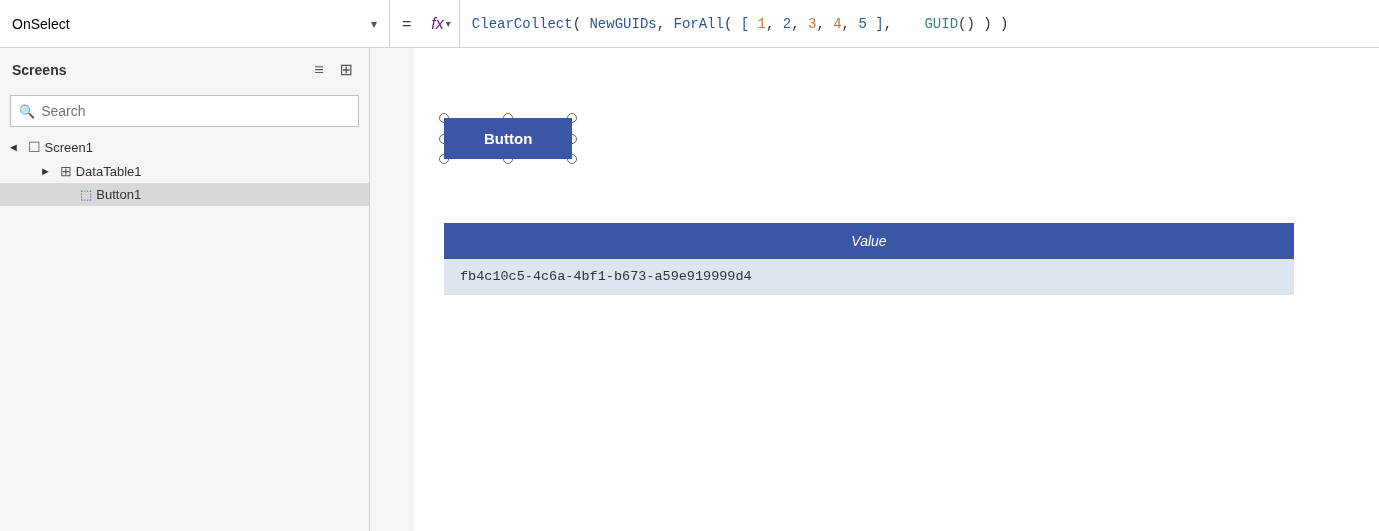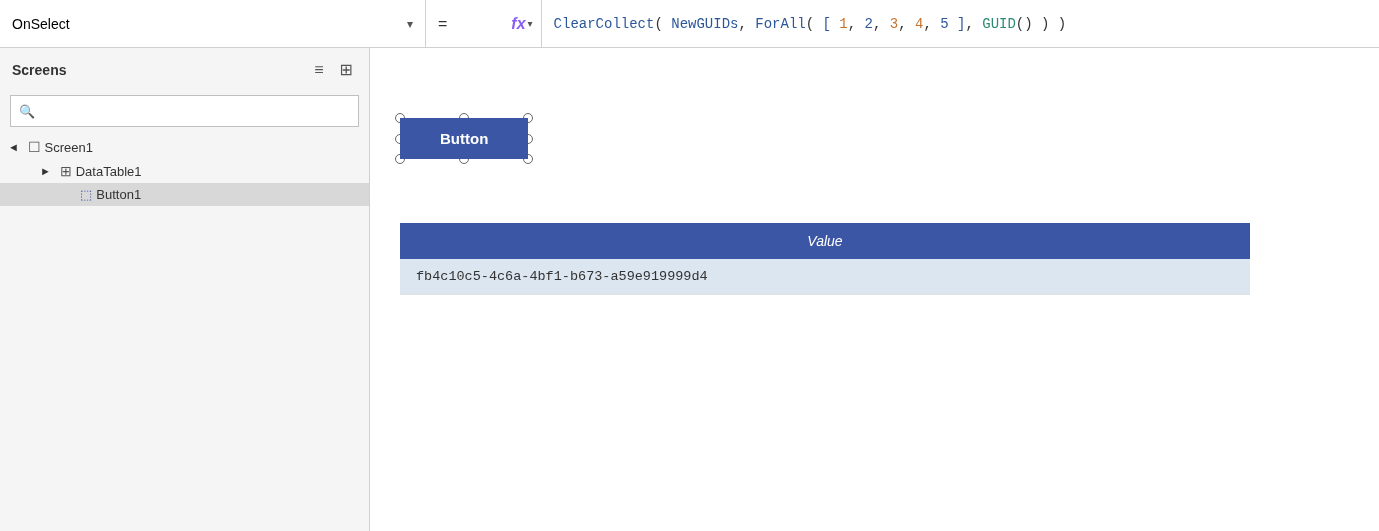"OnSelect" .formula-dropdown { width: 426px -> 390px }
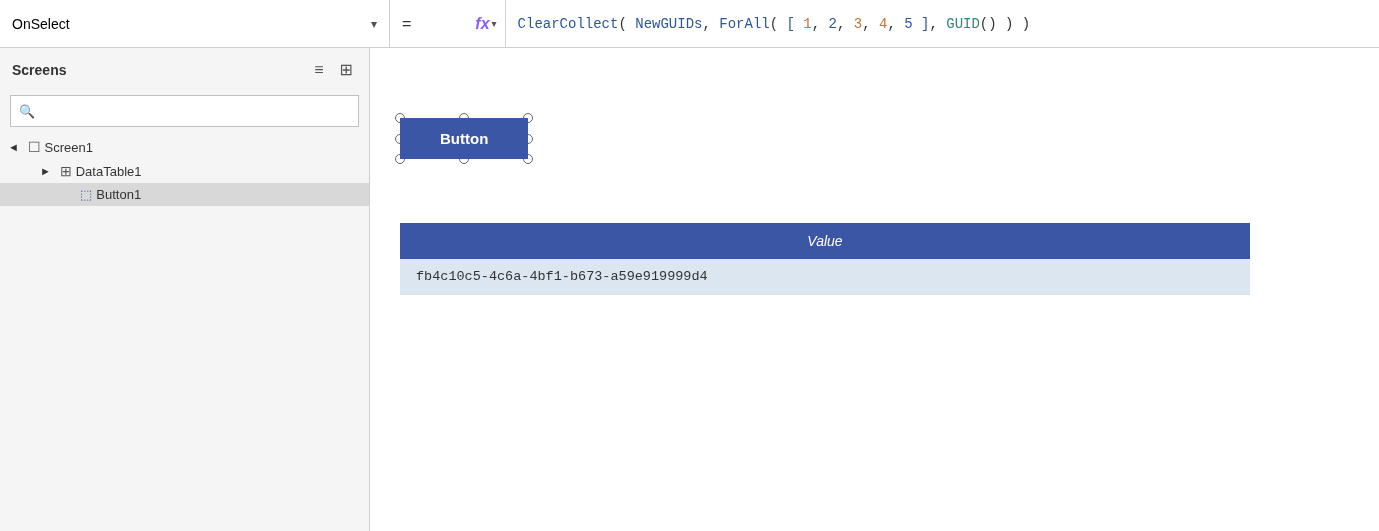"fx" .formula-fx-text { color: #8b5cf6 -> #701a75; font-weight: 700 -> 400; margin-left: 44px -> none }
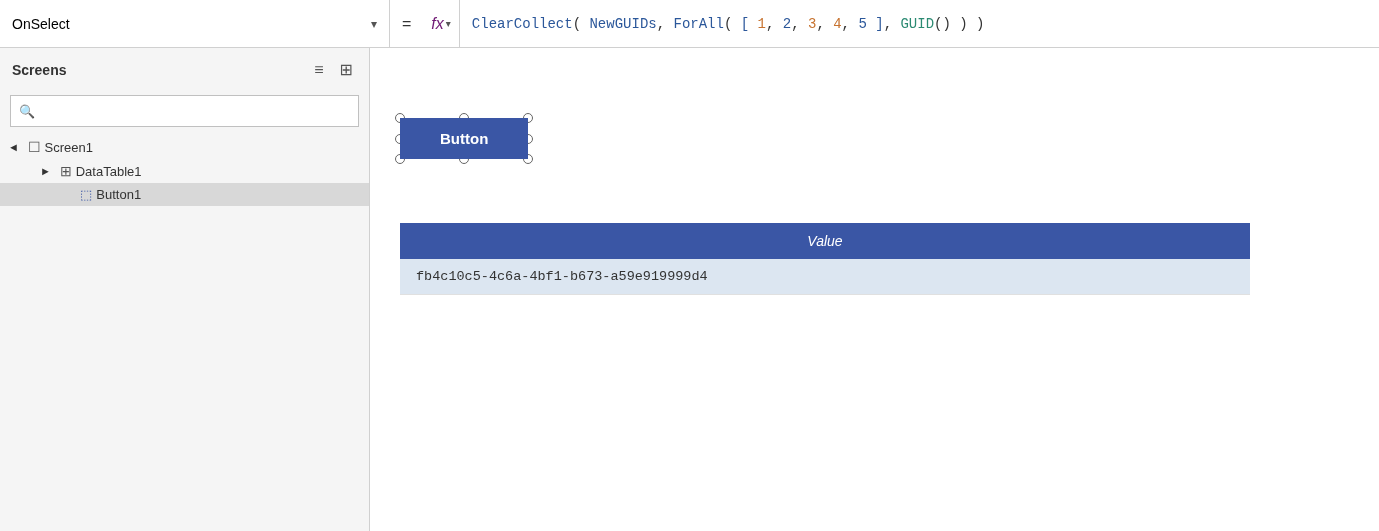"GUID" .formula-content .fc-guid { margin-left: none -> 24px }
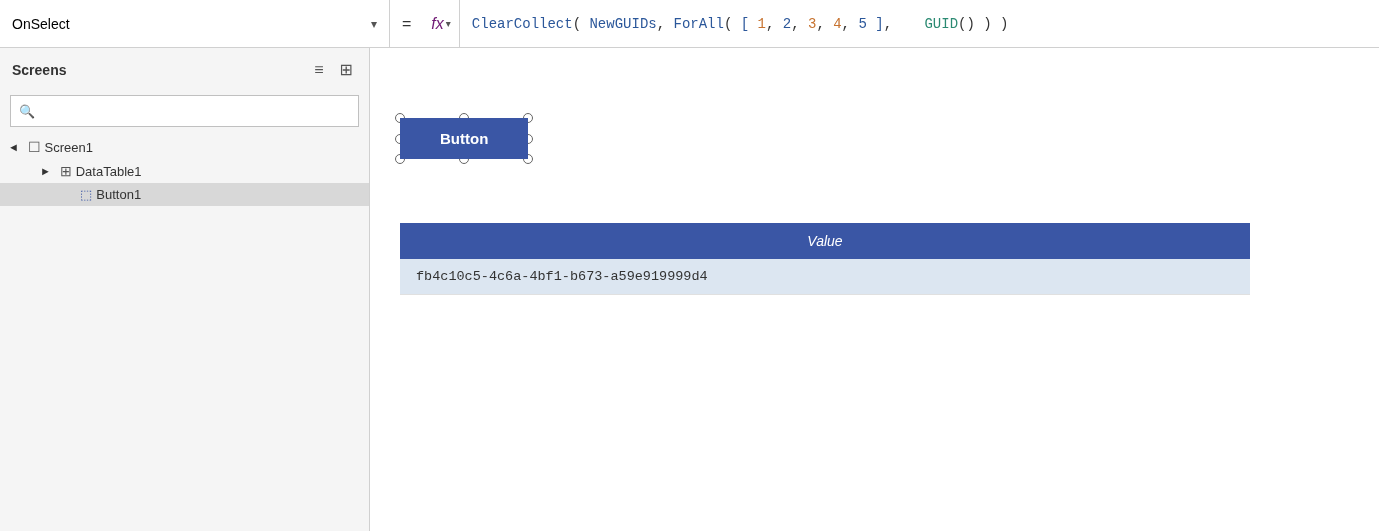"Screens" .main-layout { gap: none -> 44px }
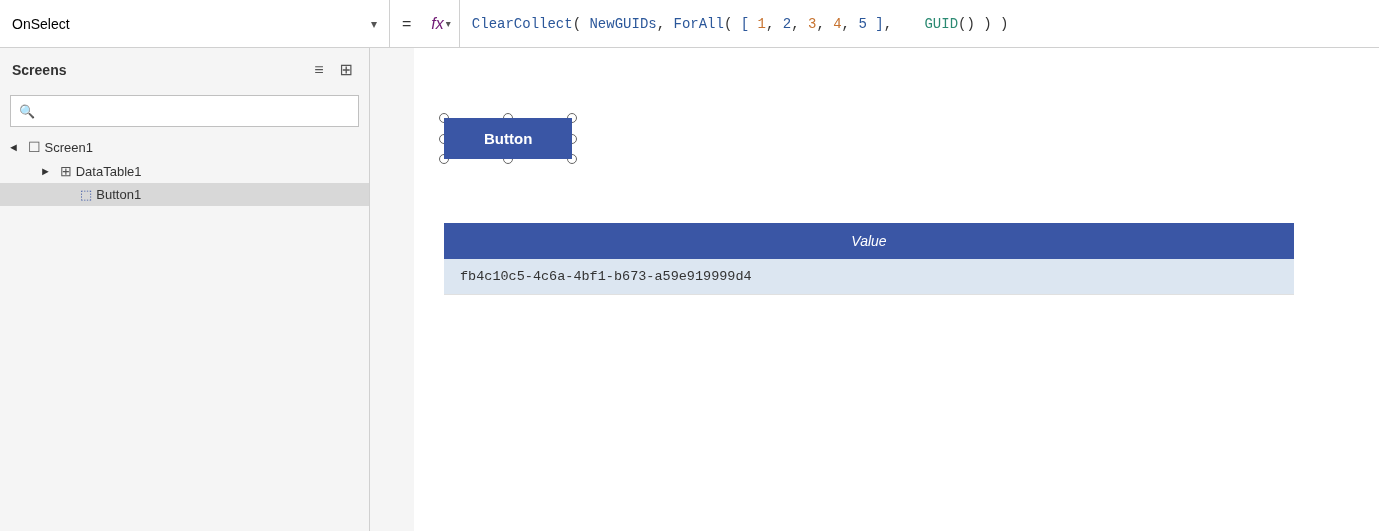"Search" input.search-input { html: none -> <input> }
